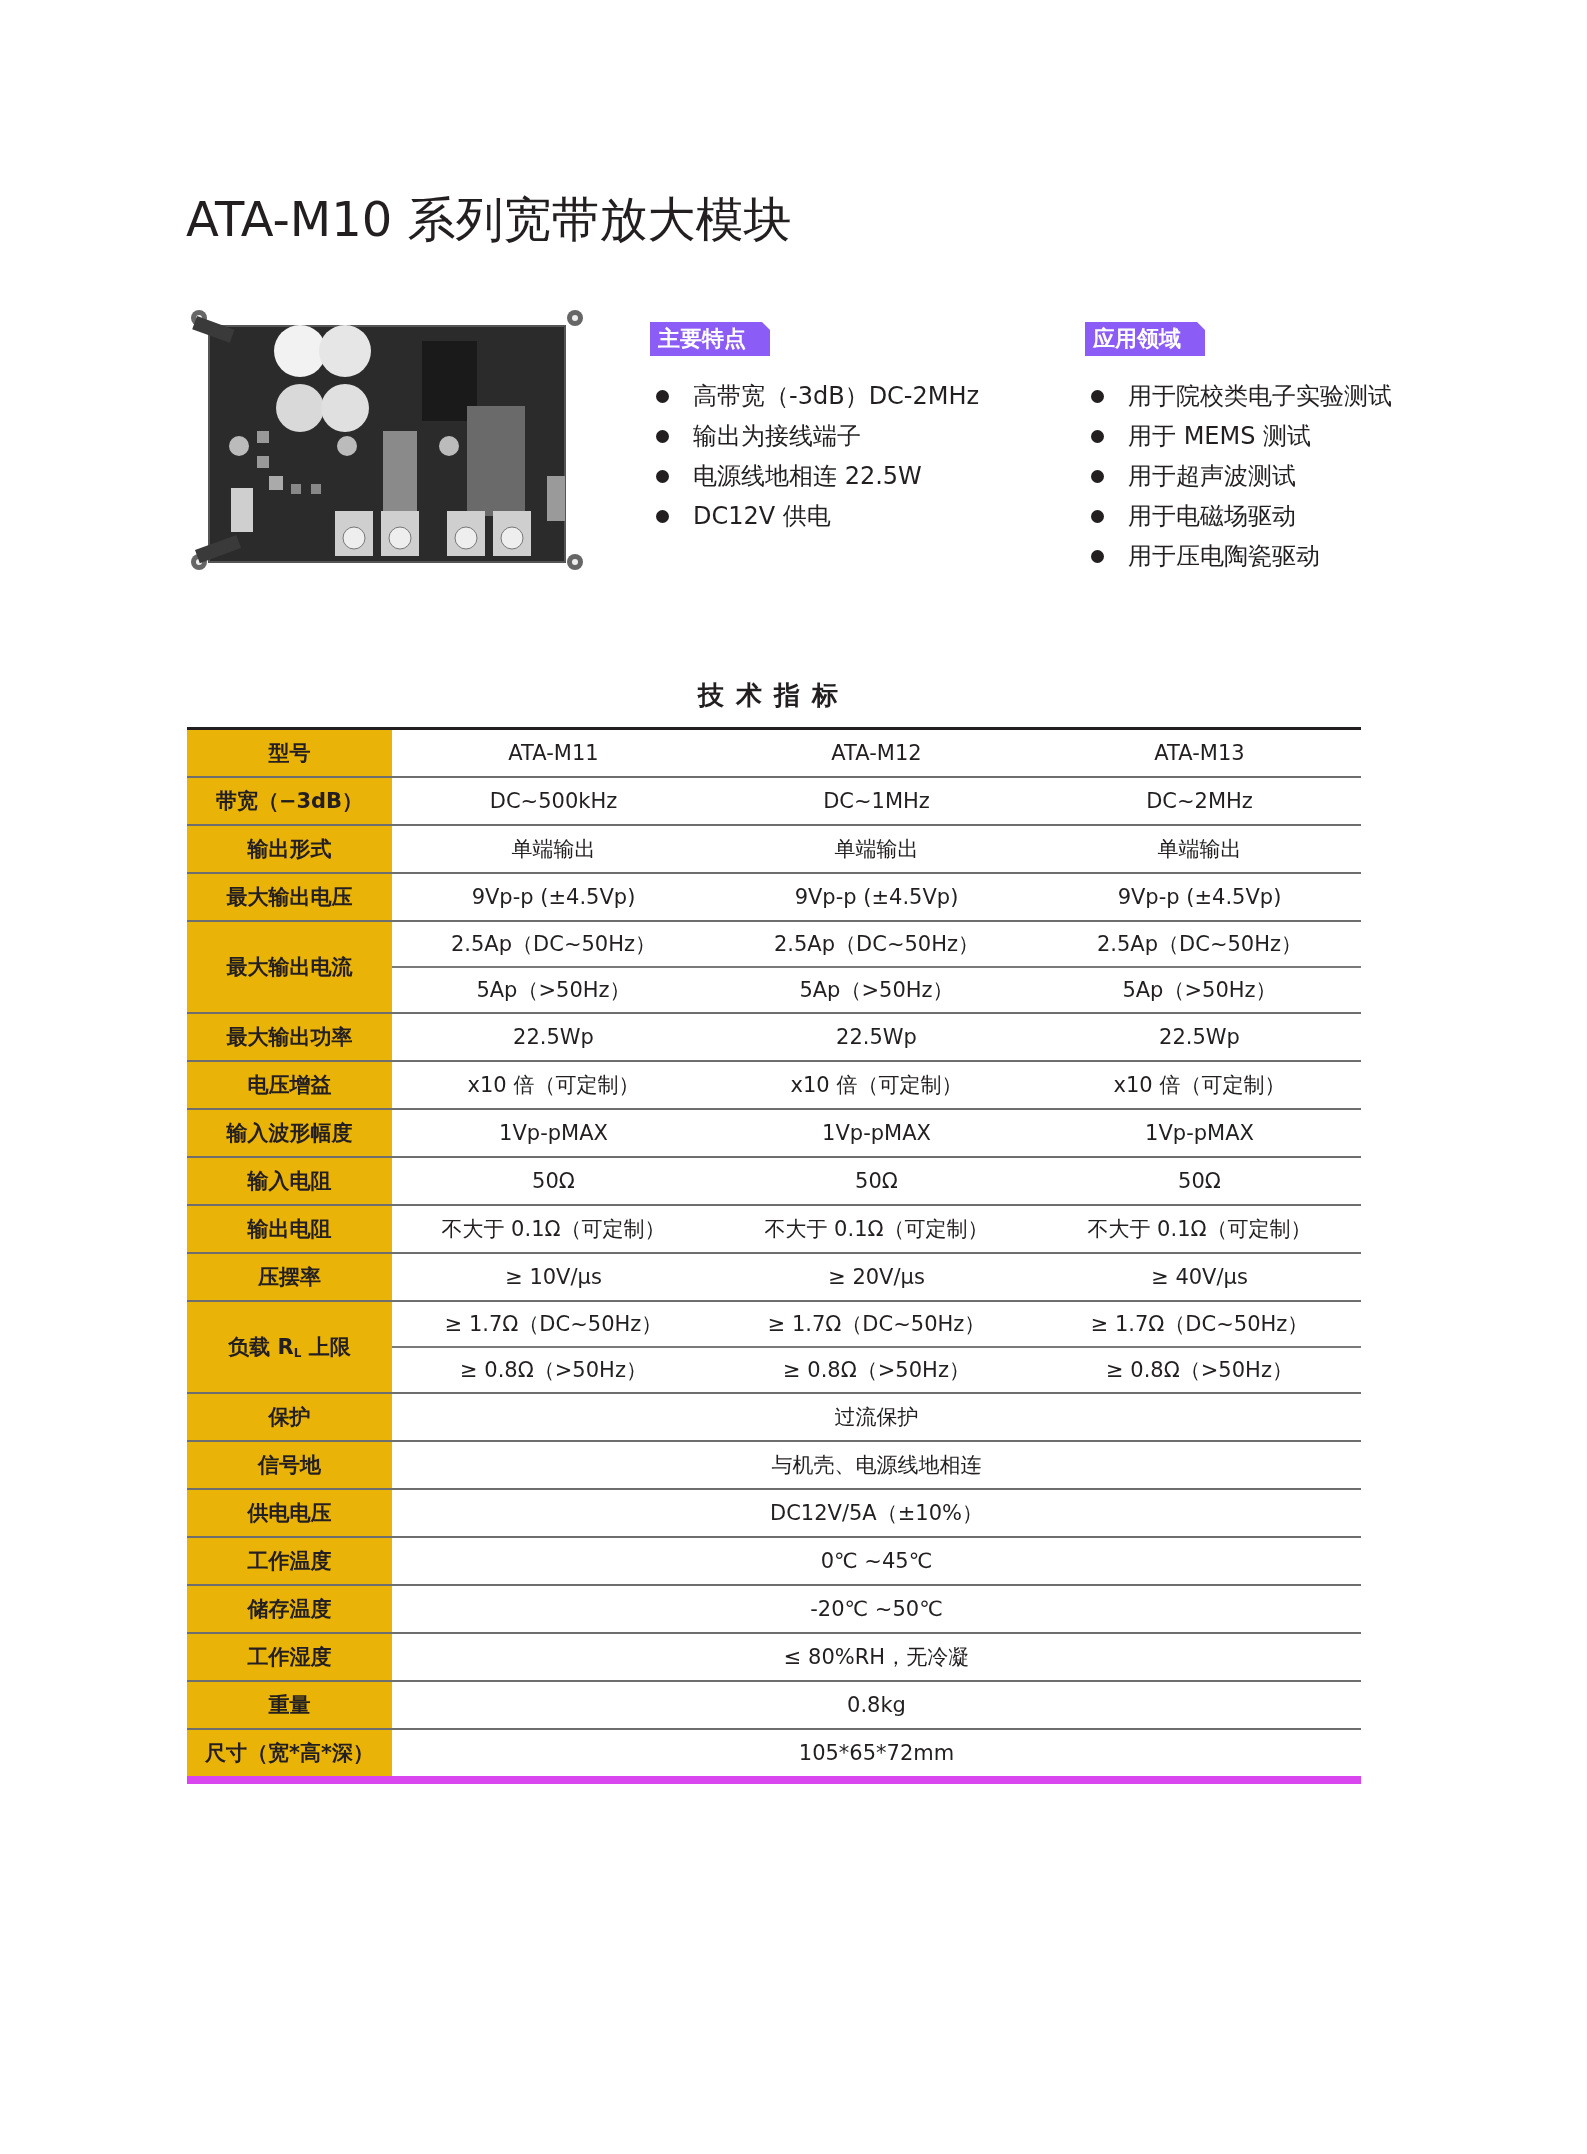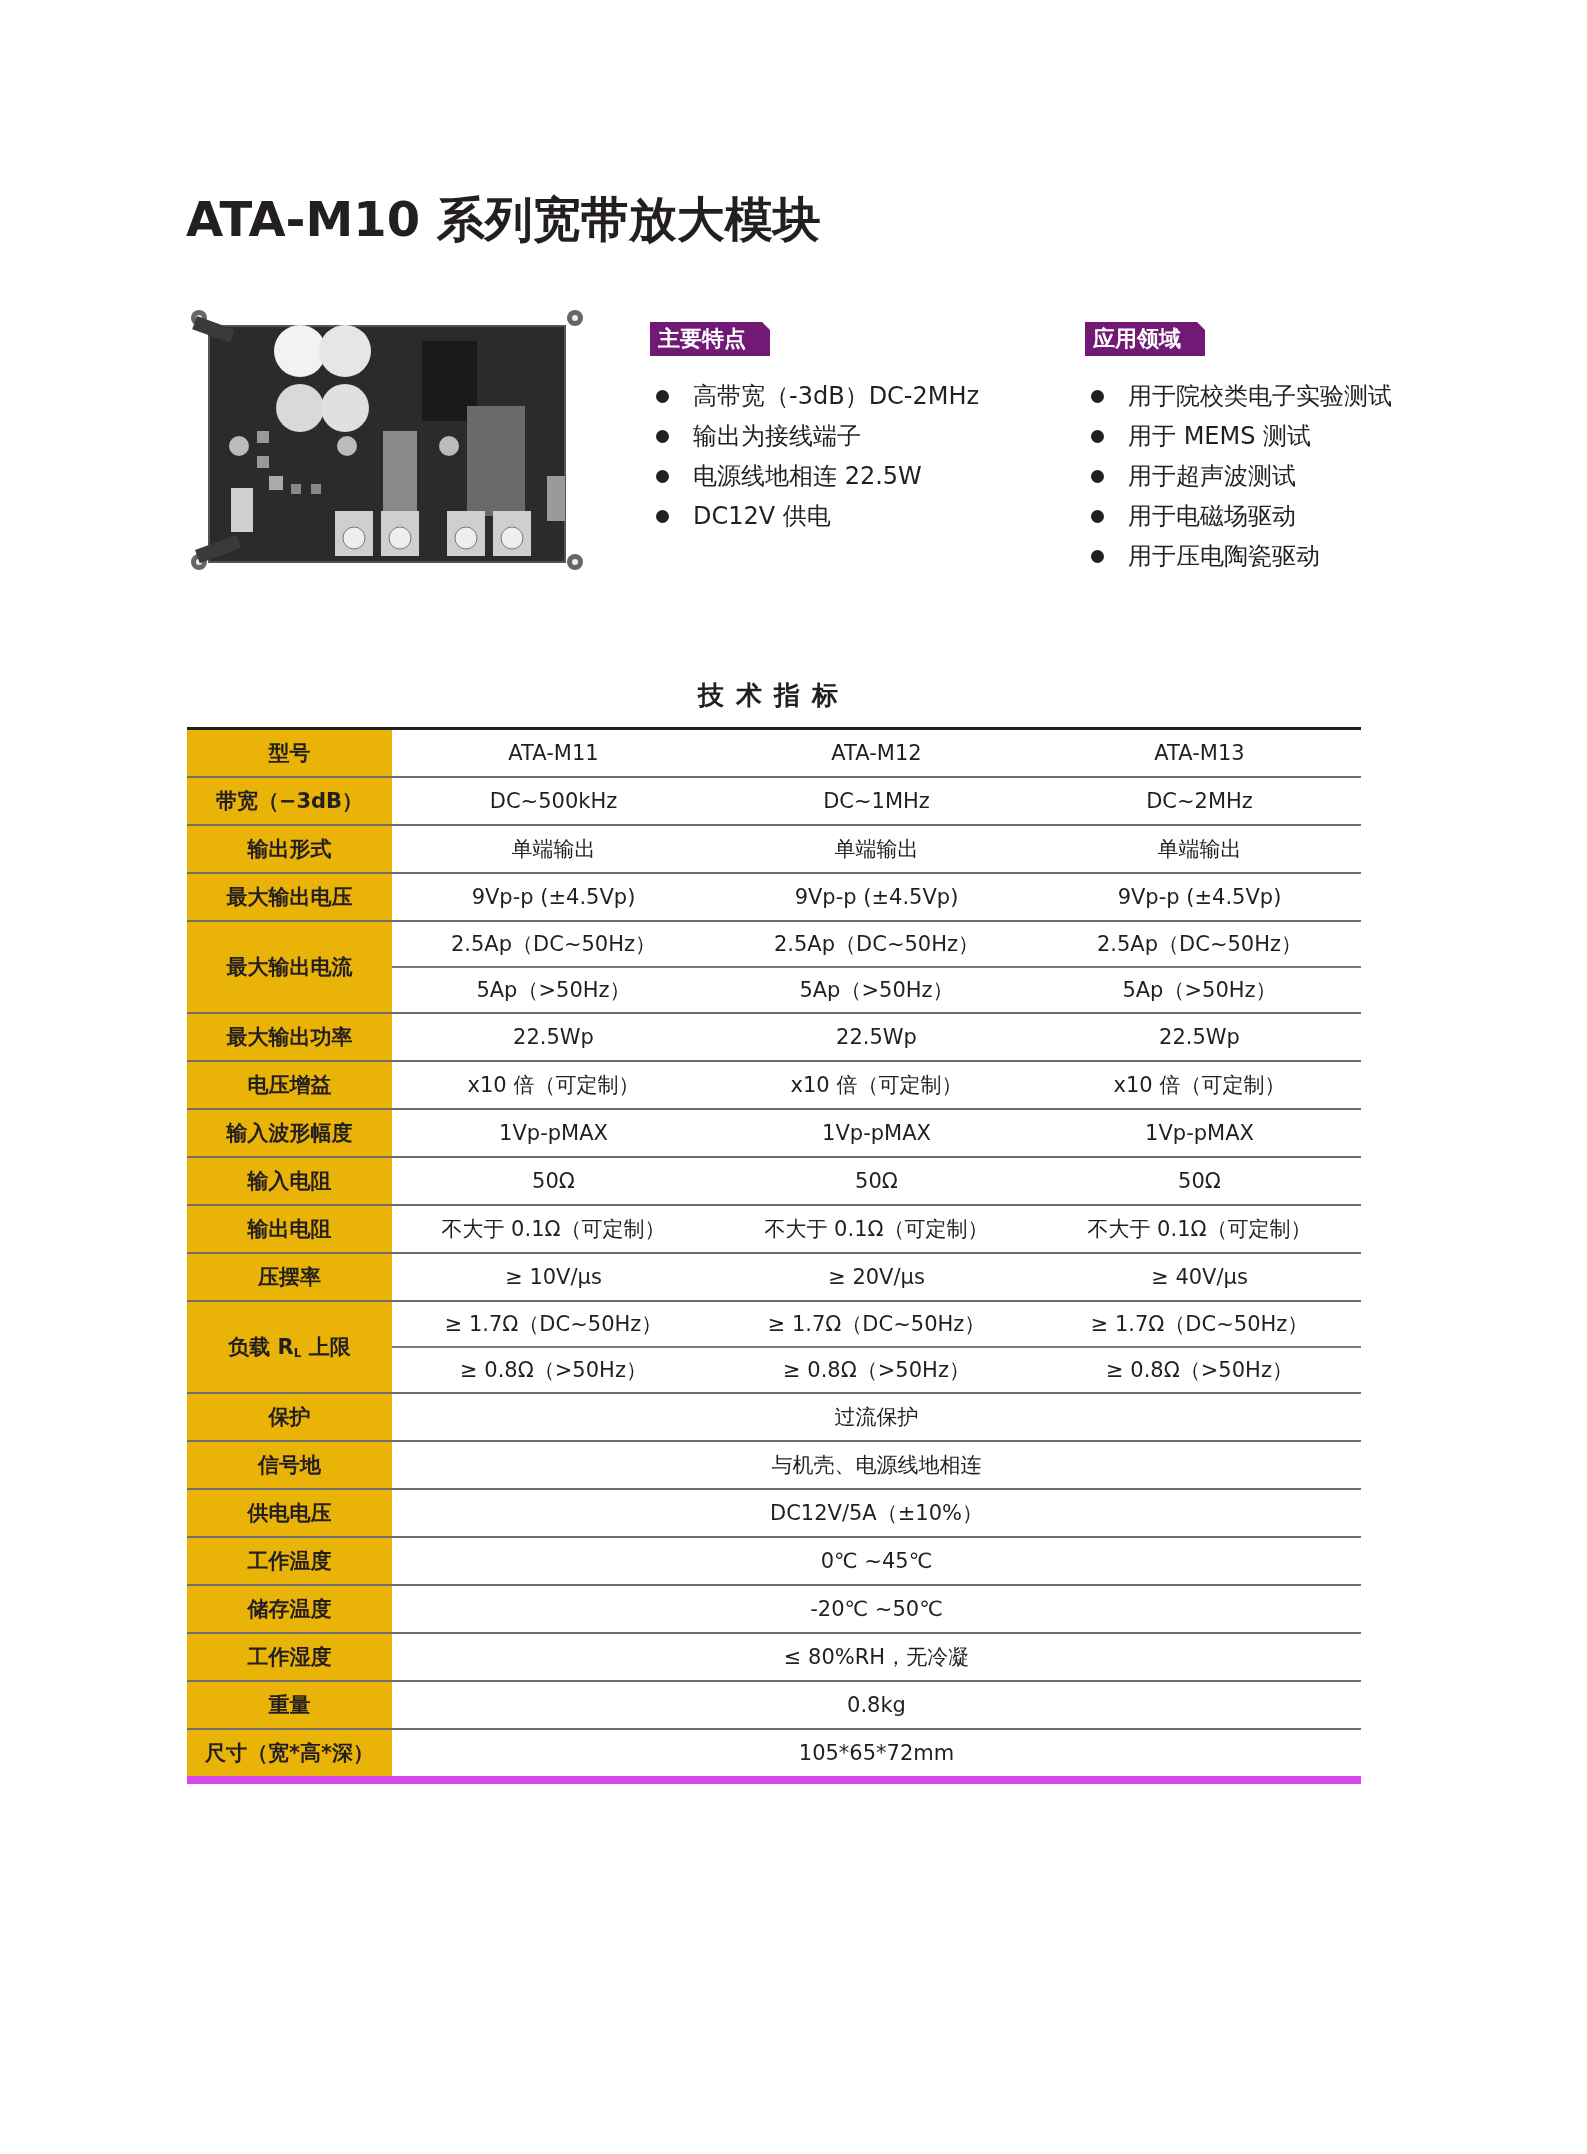"ATA-M10 系列宽带放大模块" .title { font-weight: bold -> normal }
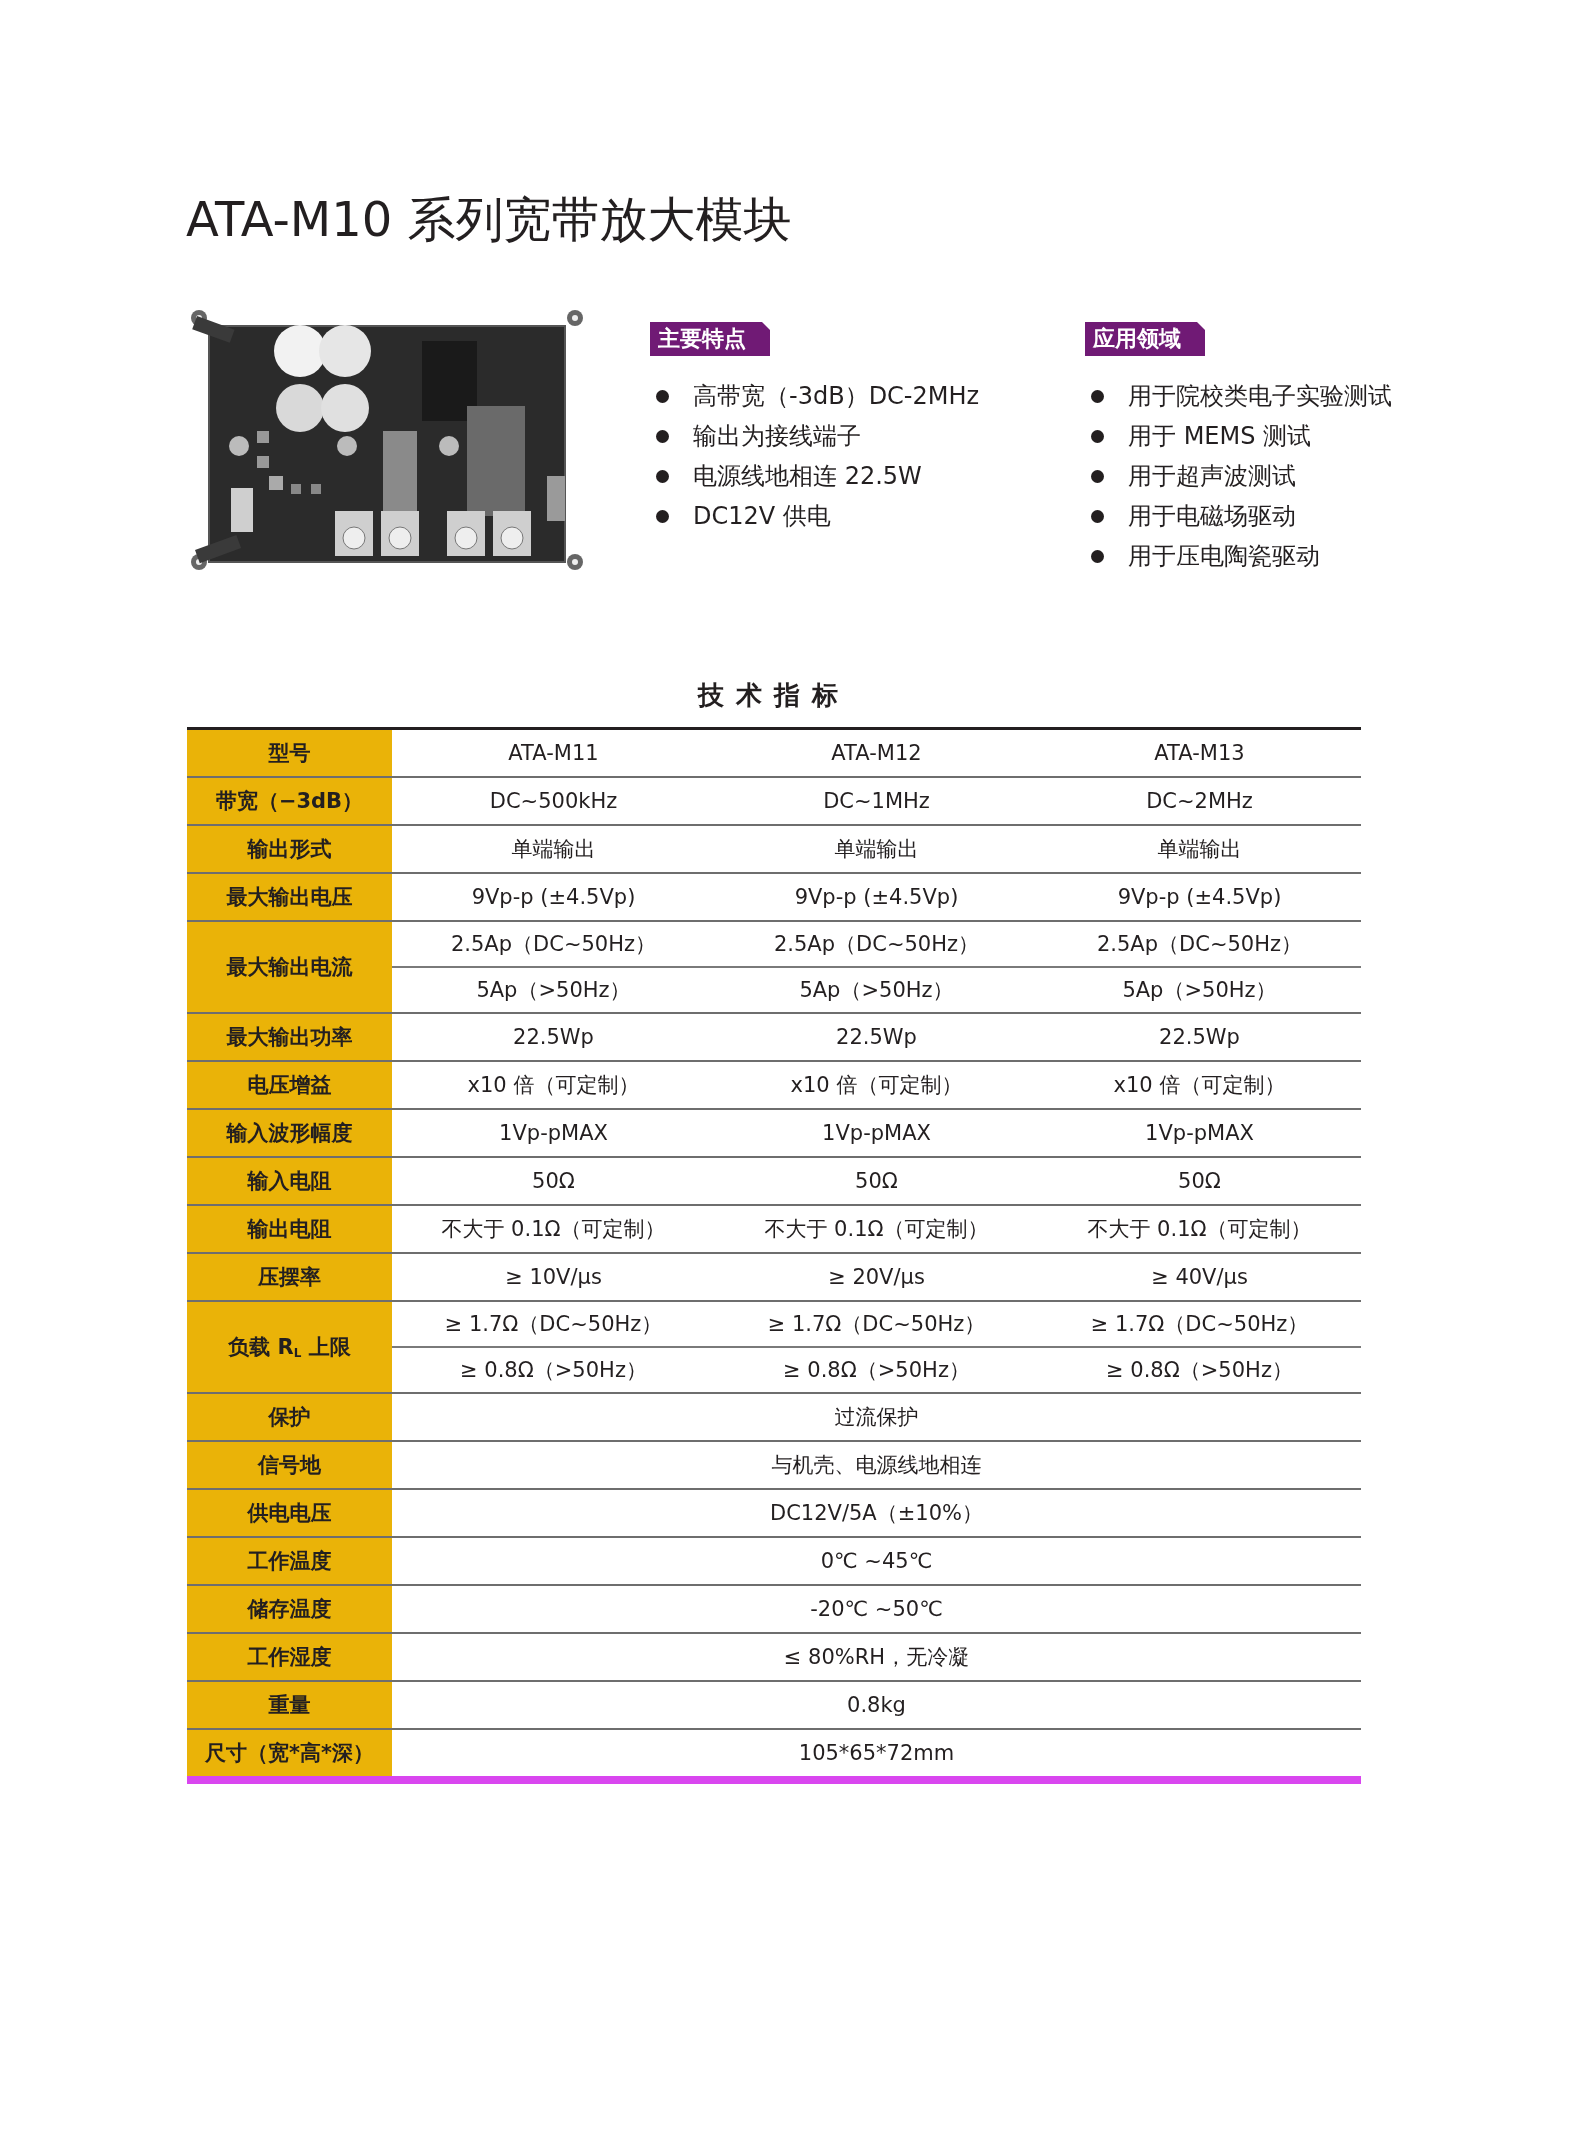"主要特点" .tag { background: #701a75 -> #8b5cf6 }
